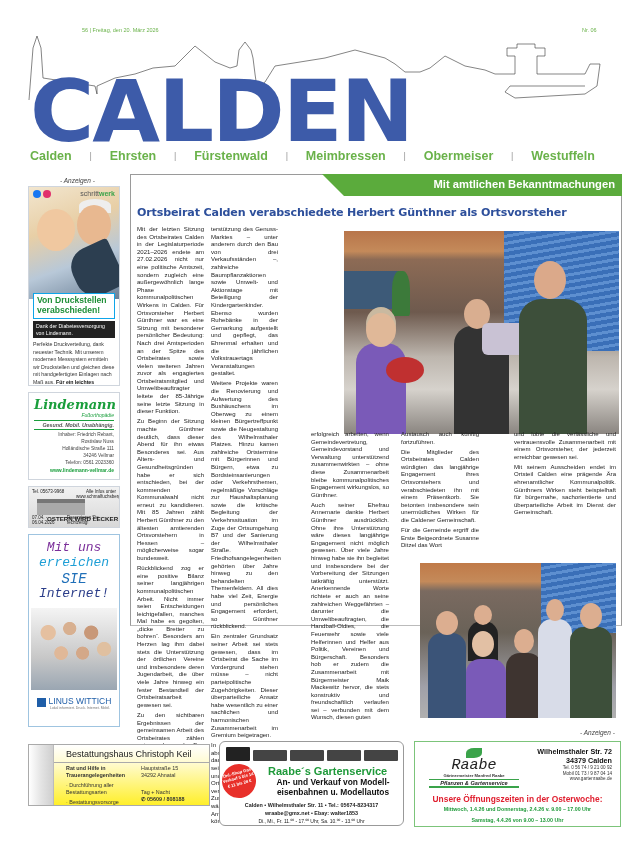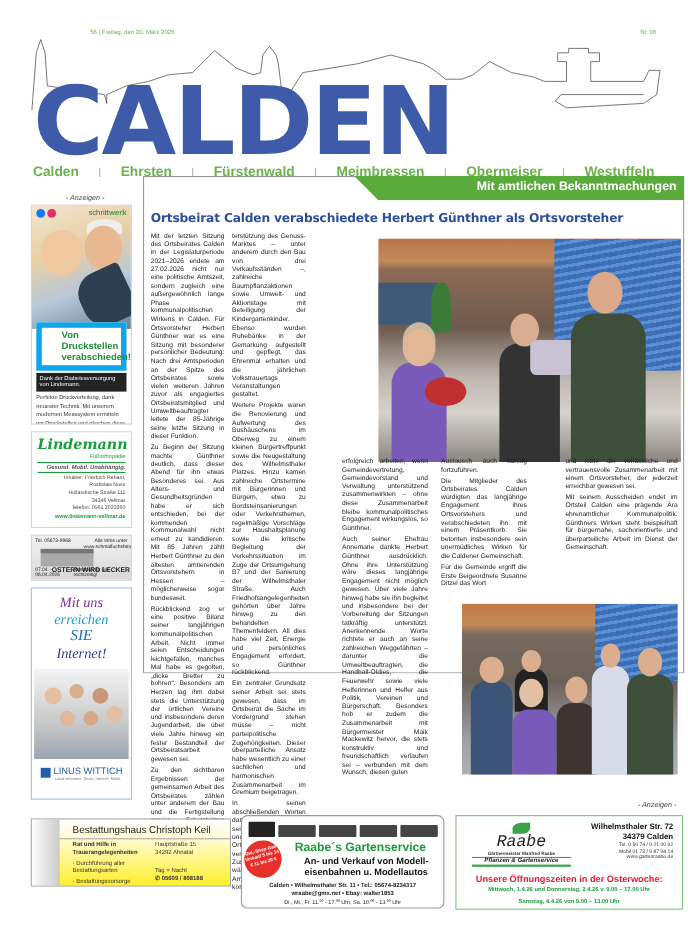"Mit amtlichen Bekanntmachungen" .article { top: 160px -> 174px }
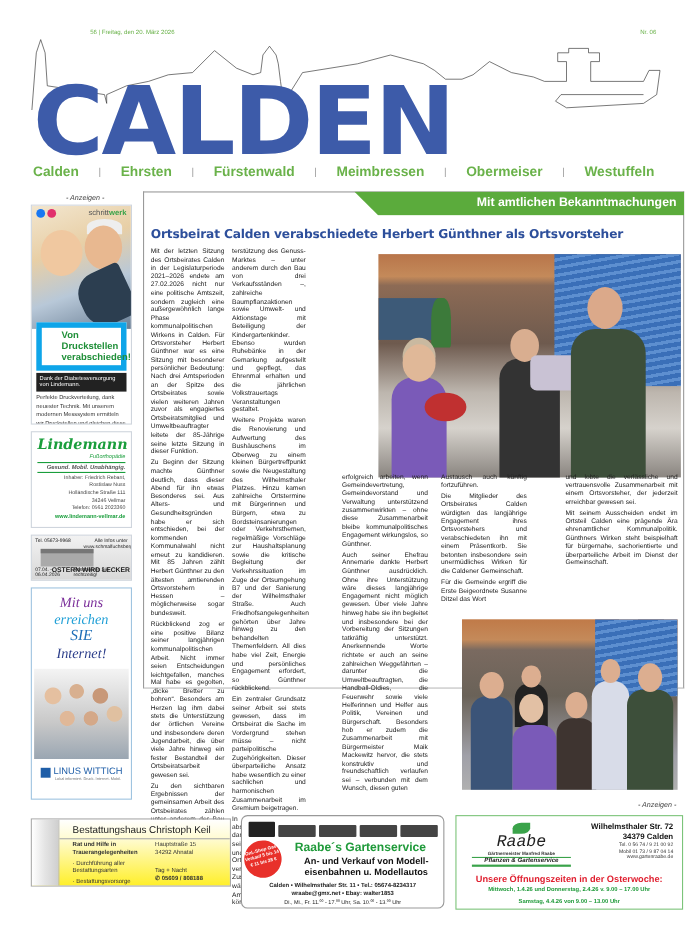"Von Druckstellen verabschieden!" .ad1 .headline { border: 5px solid #0ea5e9 -> 1px solid #0ea5e9; padding: 2px 18px -> 2px 3px }
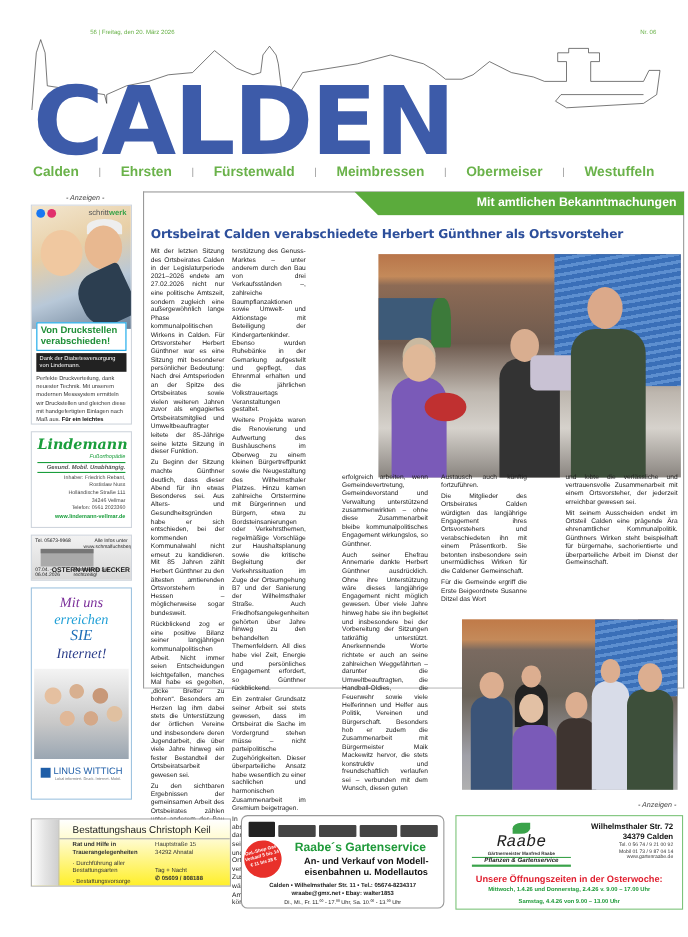"Mit uns" .ad4 .script { font-family: Liberation Serif, serif -> Liberation Mono, monospace }
